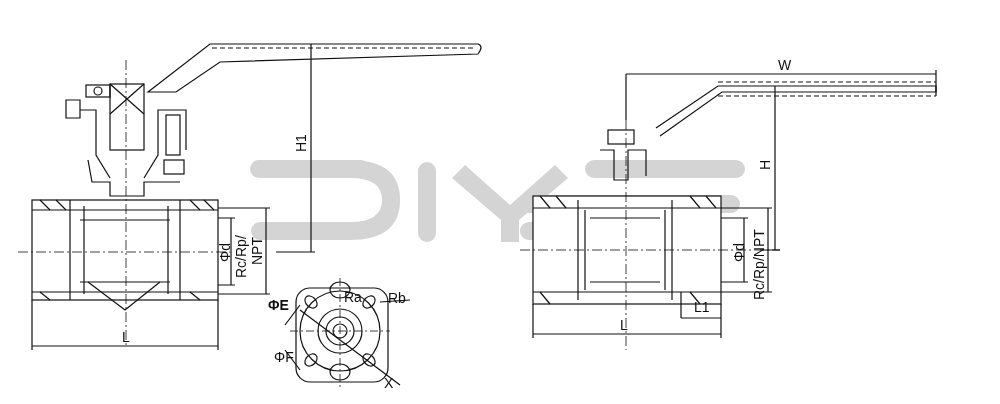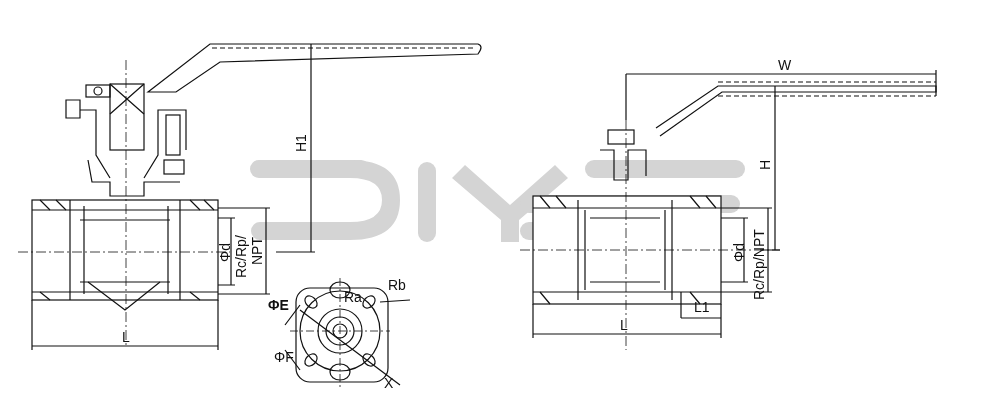"Rb" div.lbl { top: 278px -> 291px }
